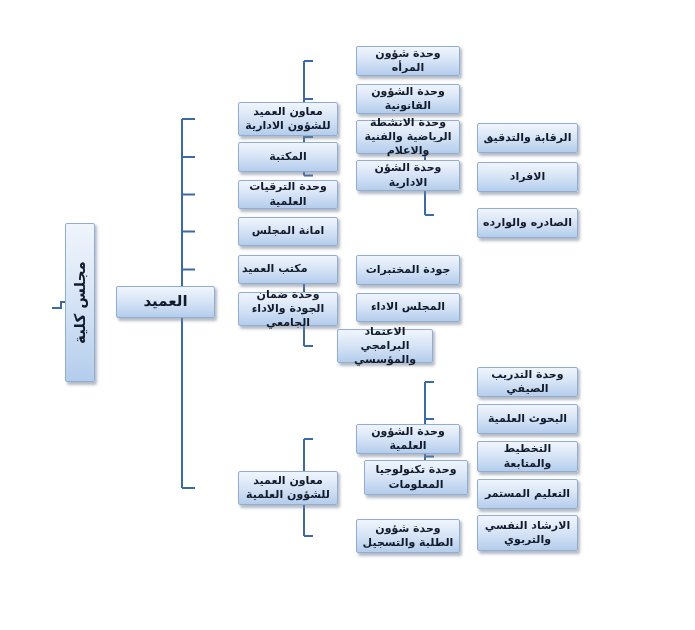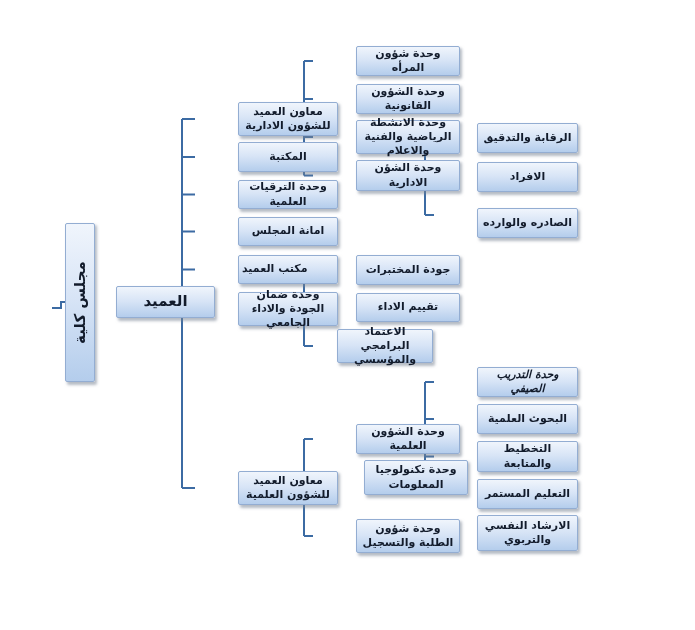"تقييم الاداء" span { text: تقييم -> المجلس }
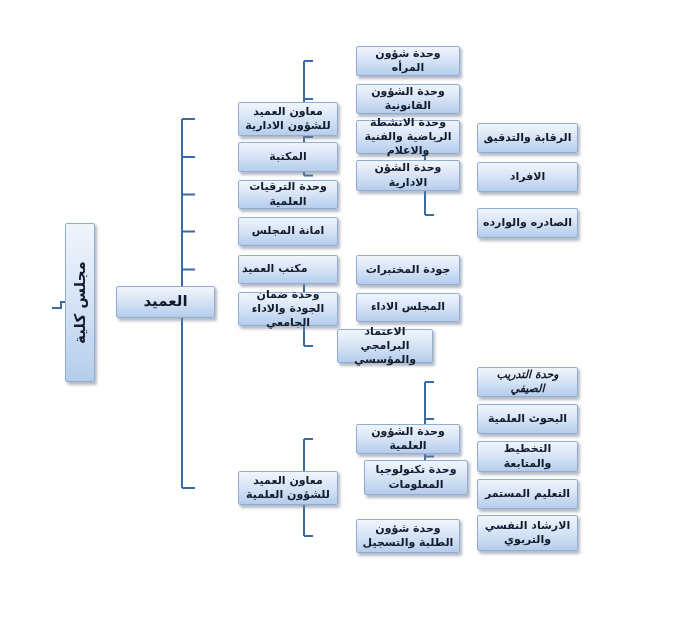"وحدة التدريب الصيفي" div.node { font-style: italic -> none }
